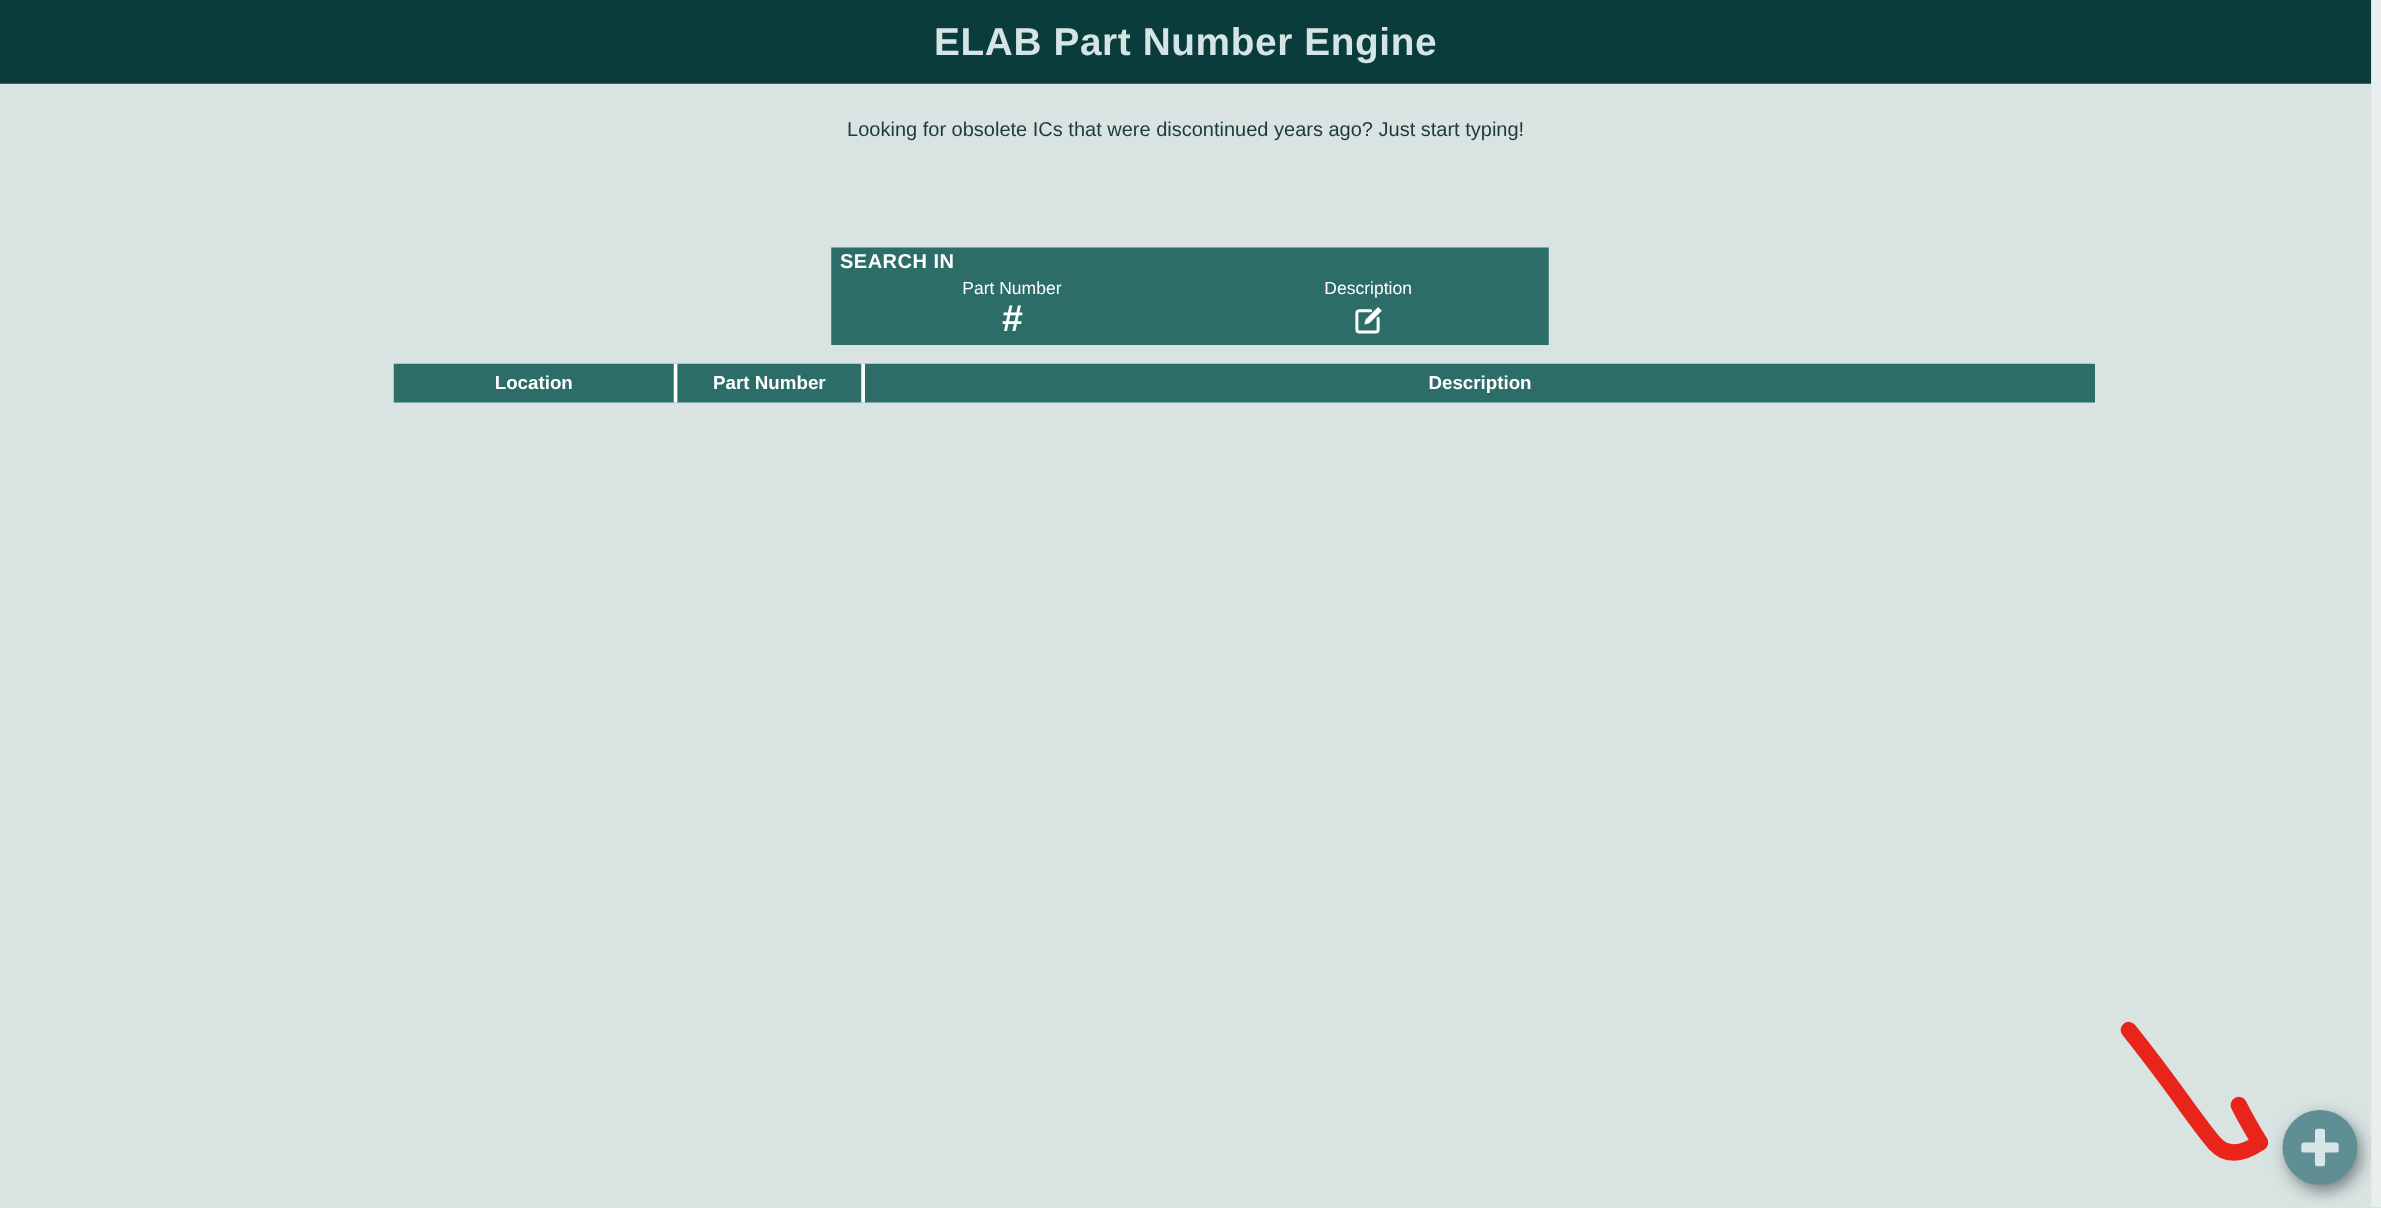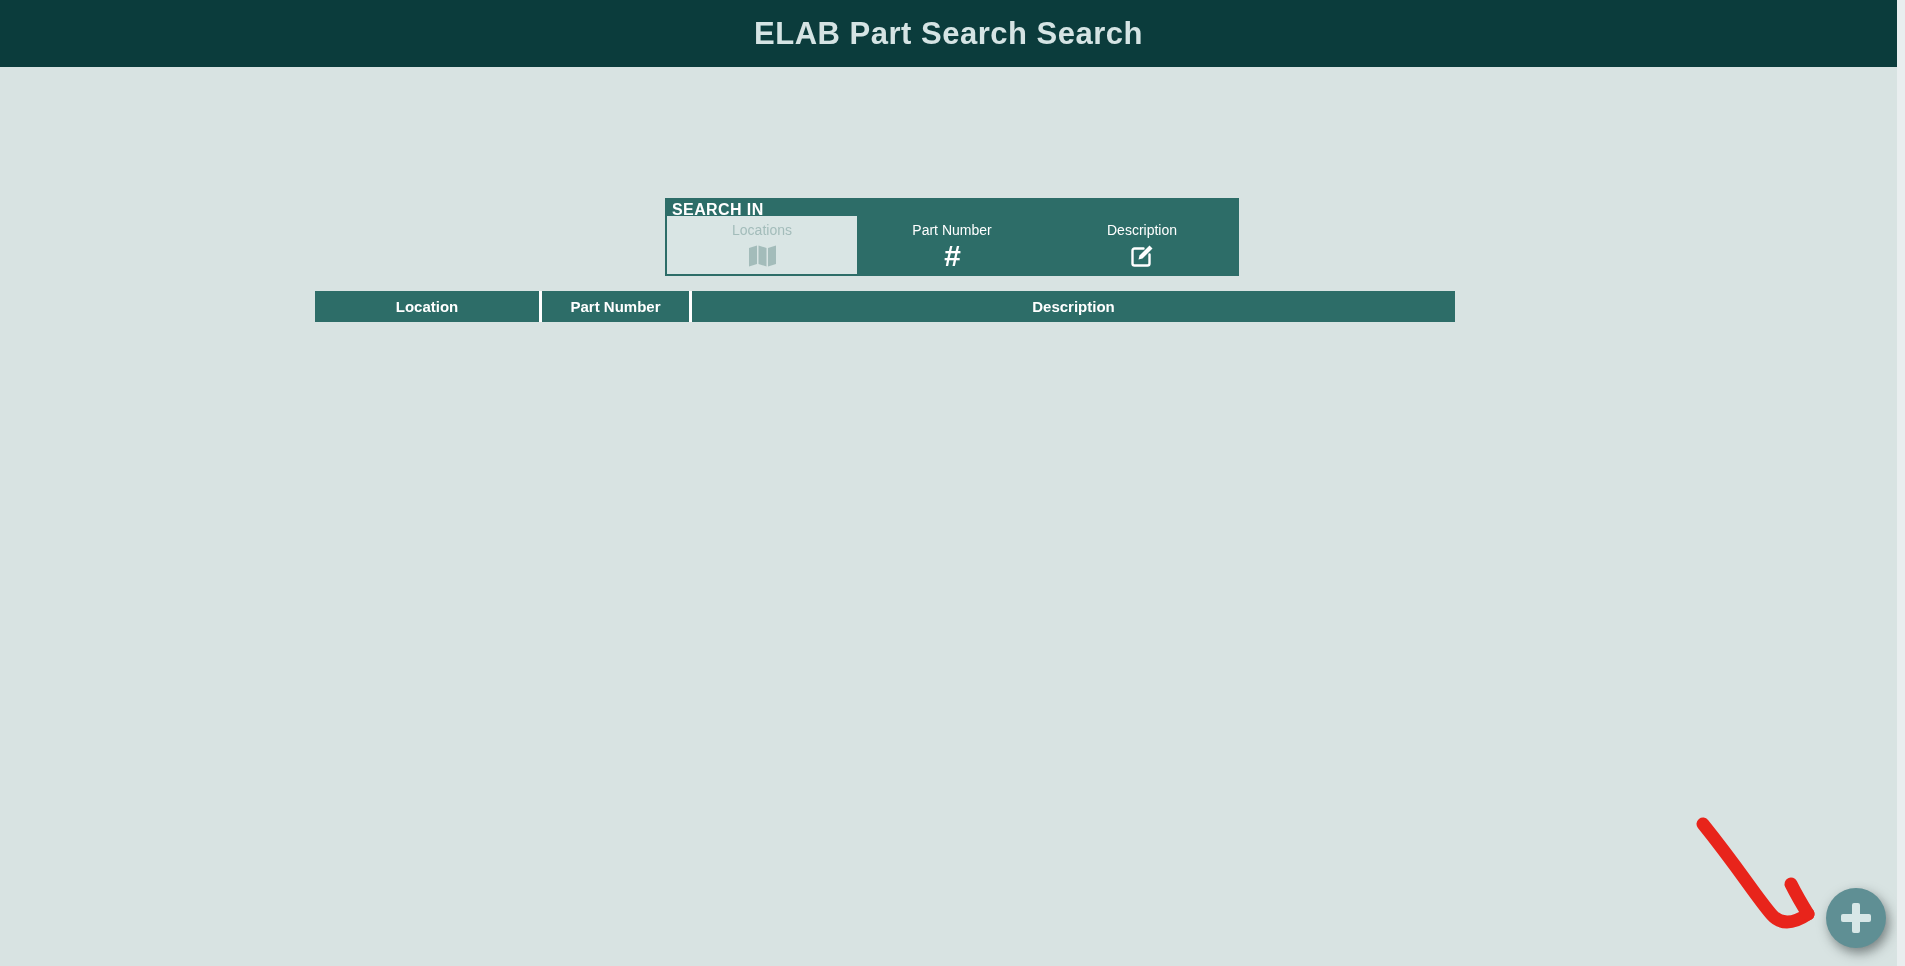"ELAB Part Search Search" h1 { text: Search Search -> Number Engine }
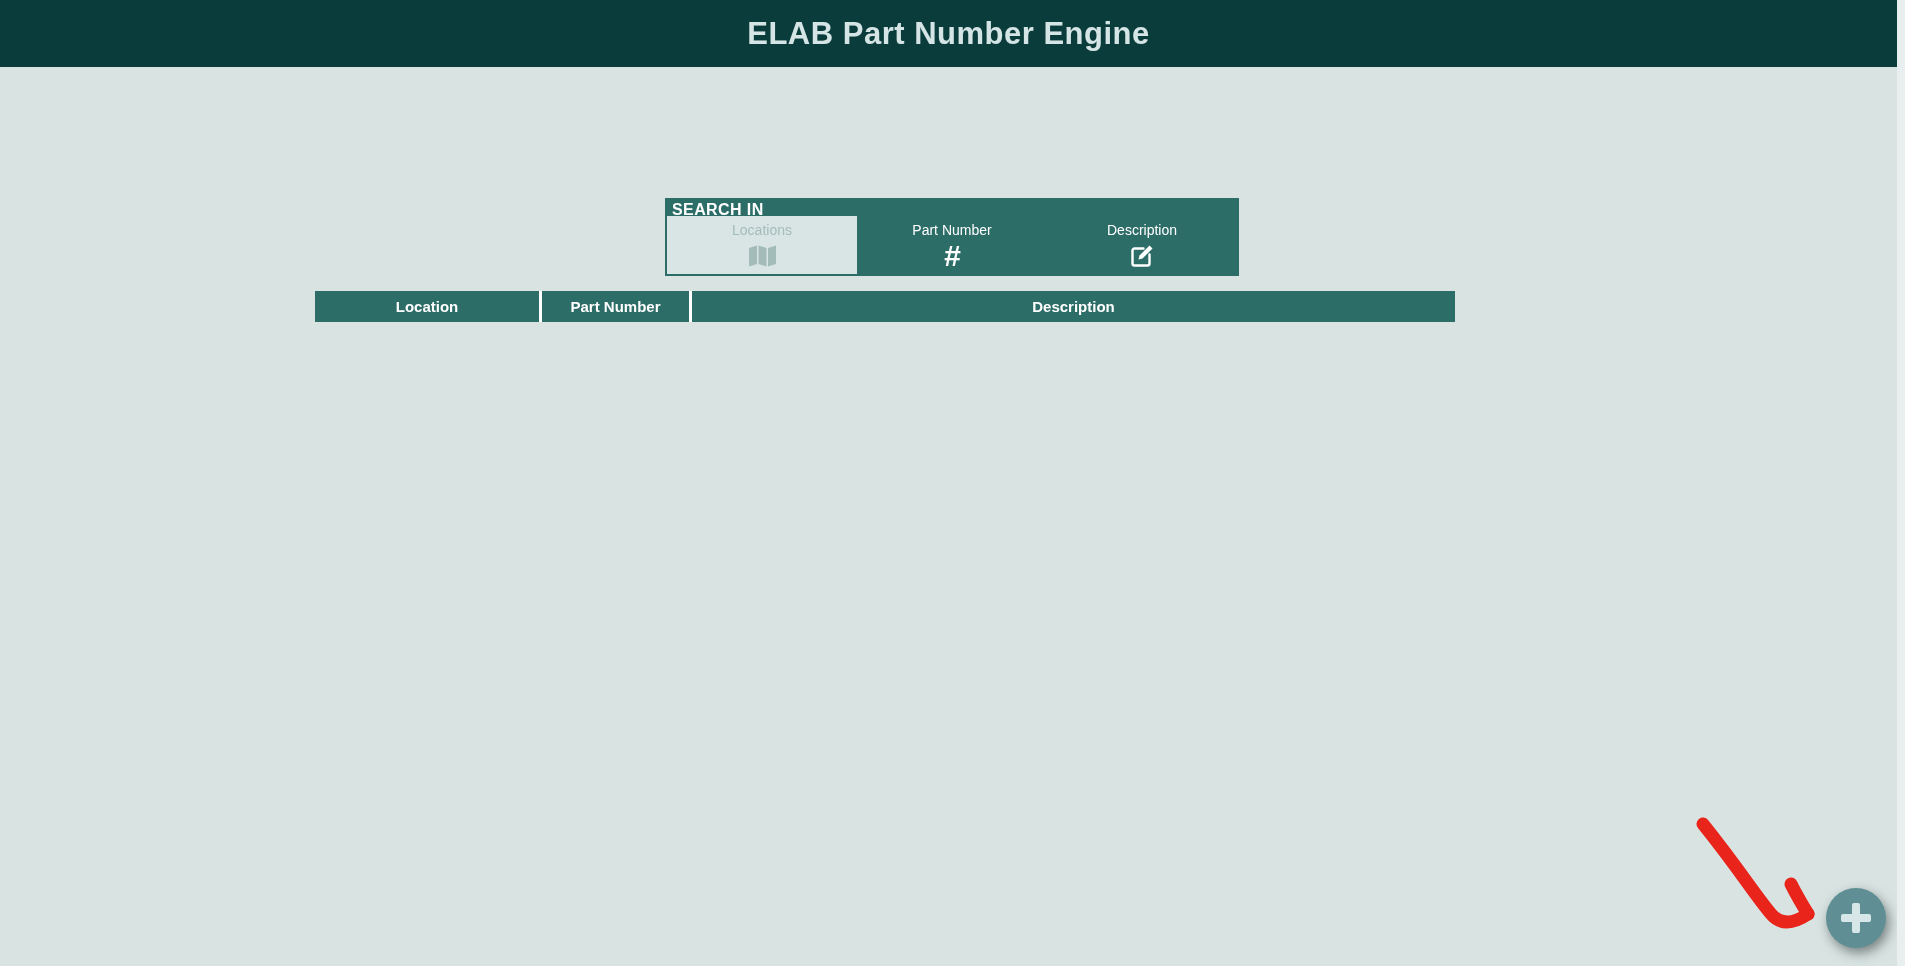"Looking for obsolete ICs that" div.subtitle { html: none -> <div>Looking for obsolete ICs that were discontinued years ago? Just start typing!</div> }
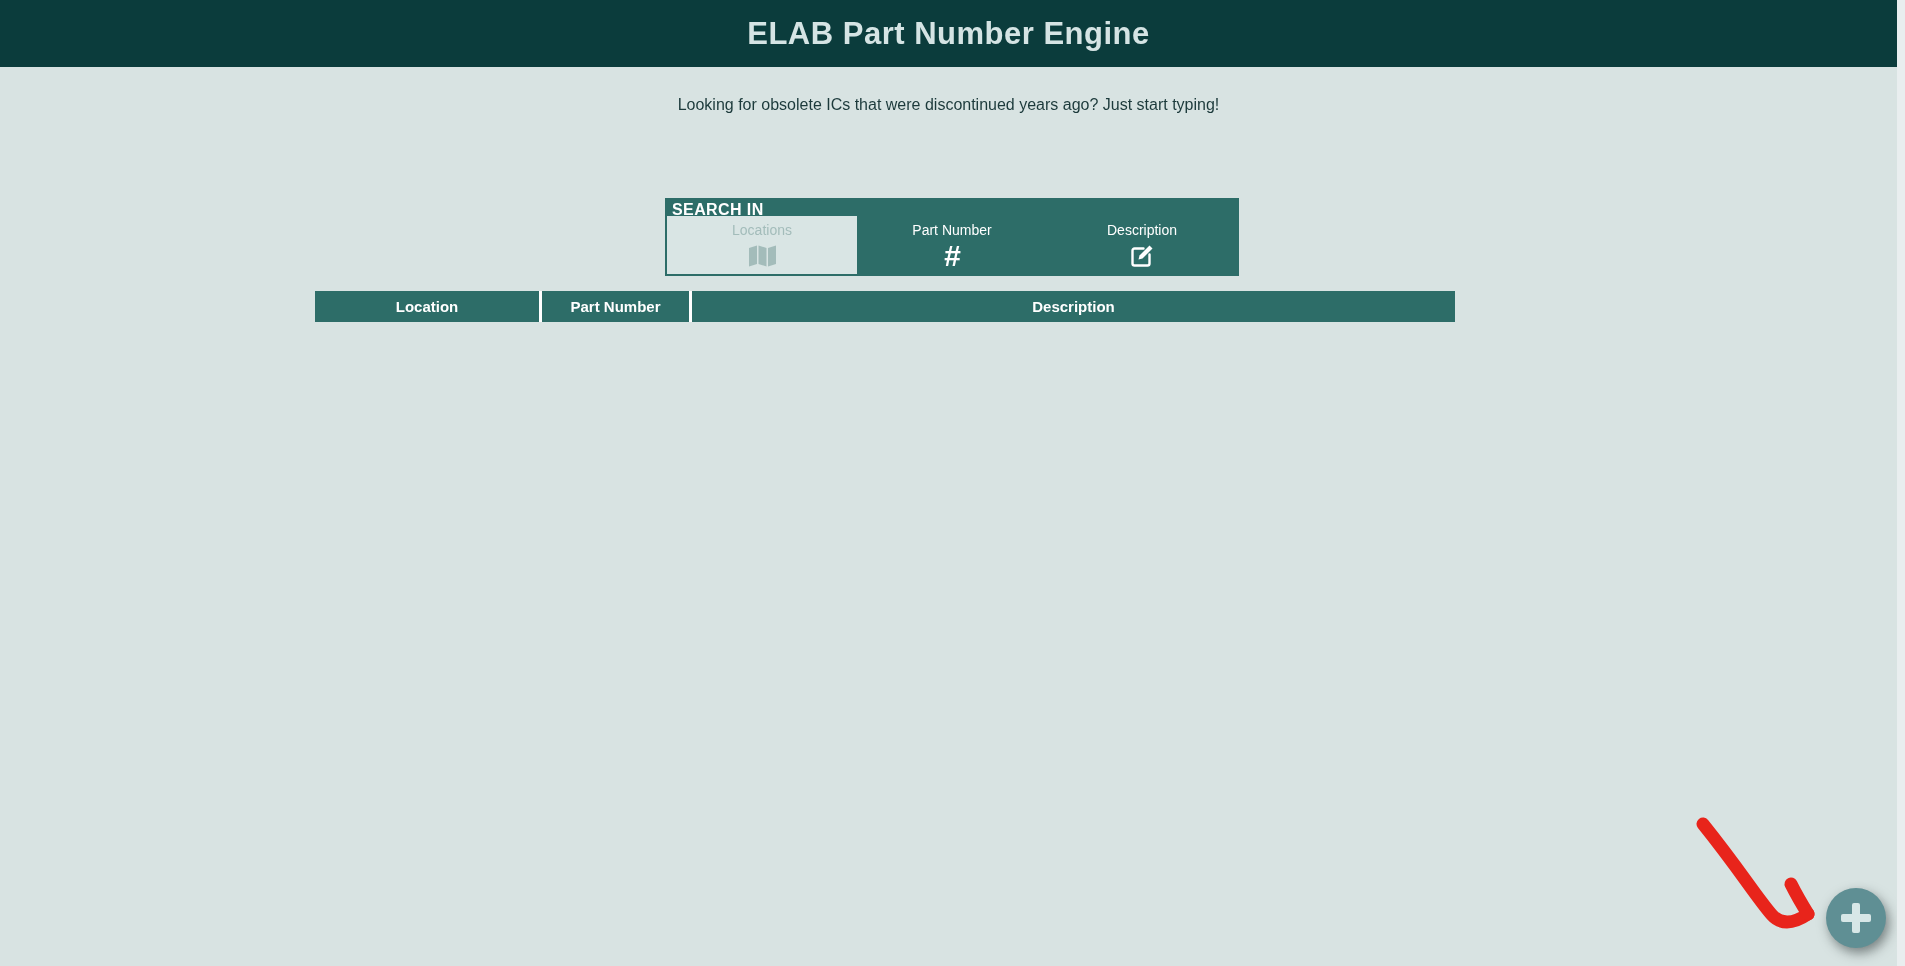"Locations" div.tab { html: <div> <span>Locations</span> <span> <svg> <path></path> <path></path> <path></path> </svg> </span> </div> -> none }
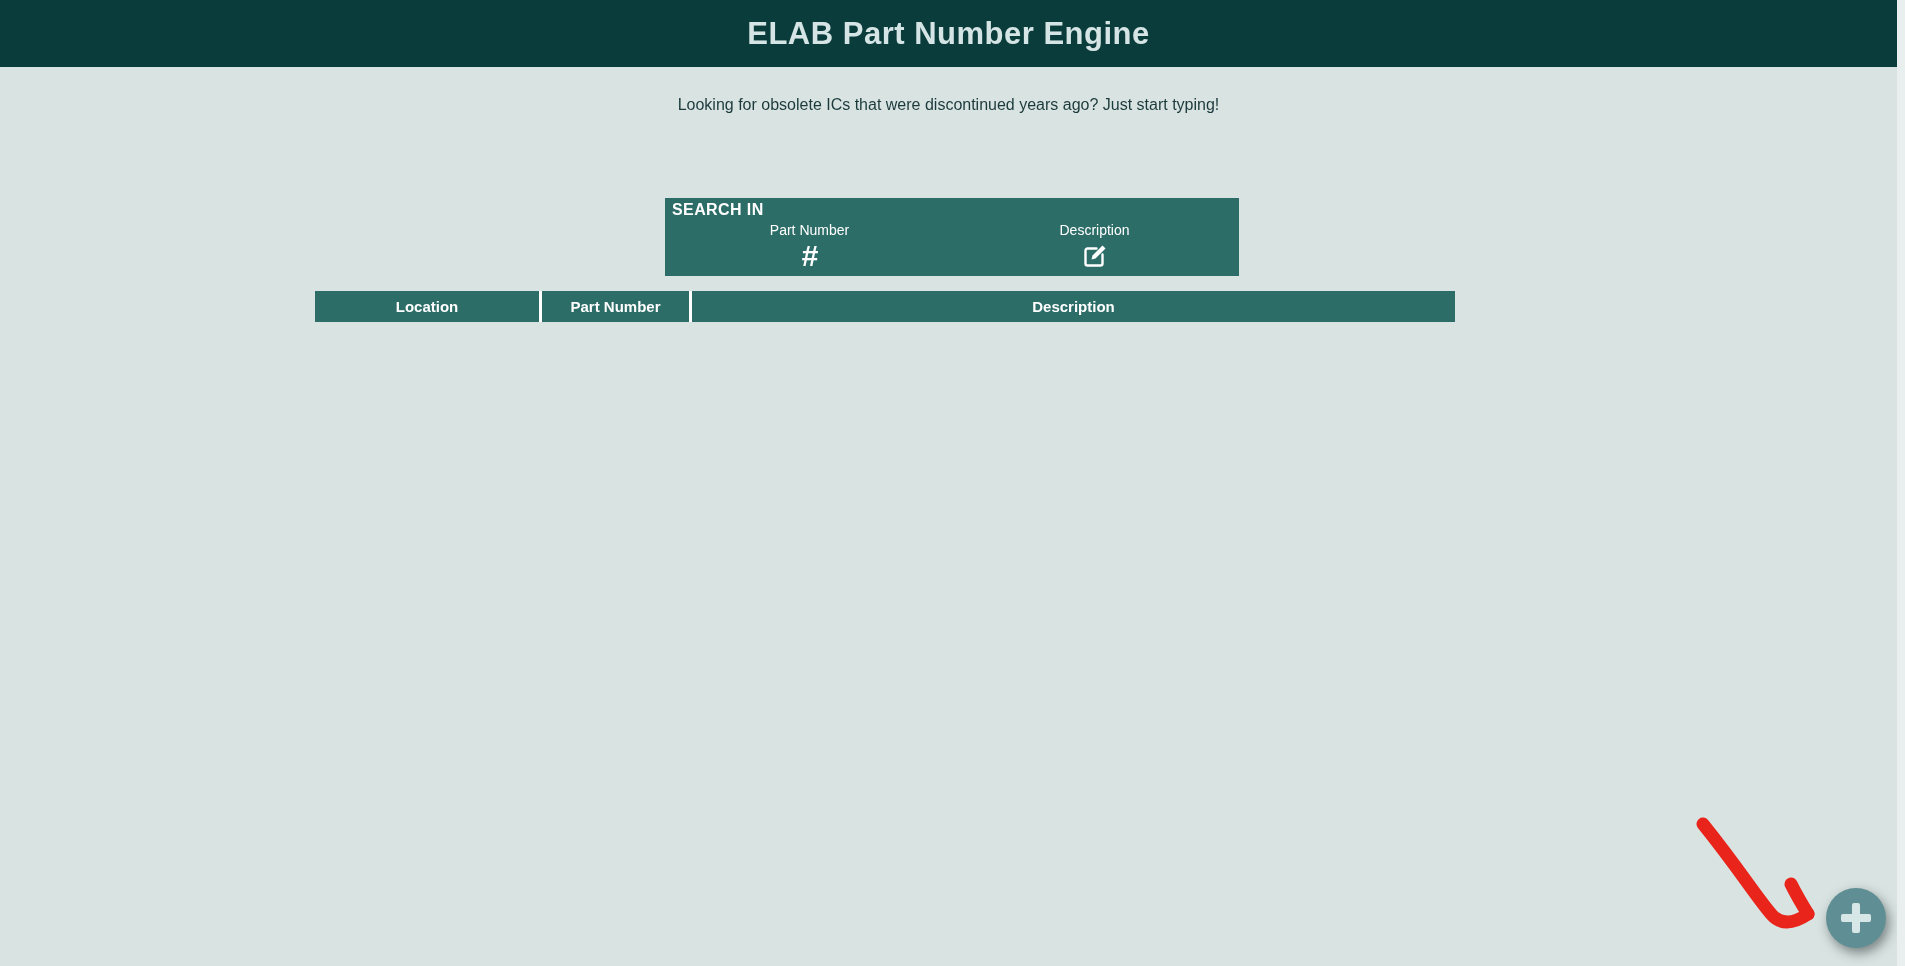"Location" .table-header { width: 1140px -> 1361px }
